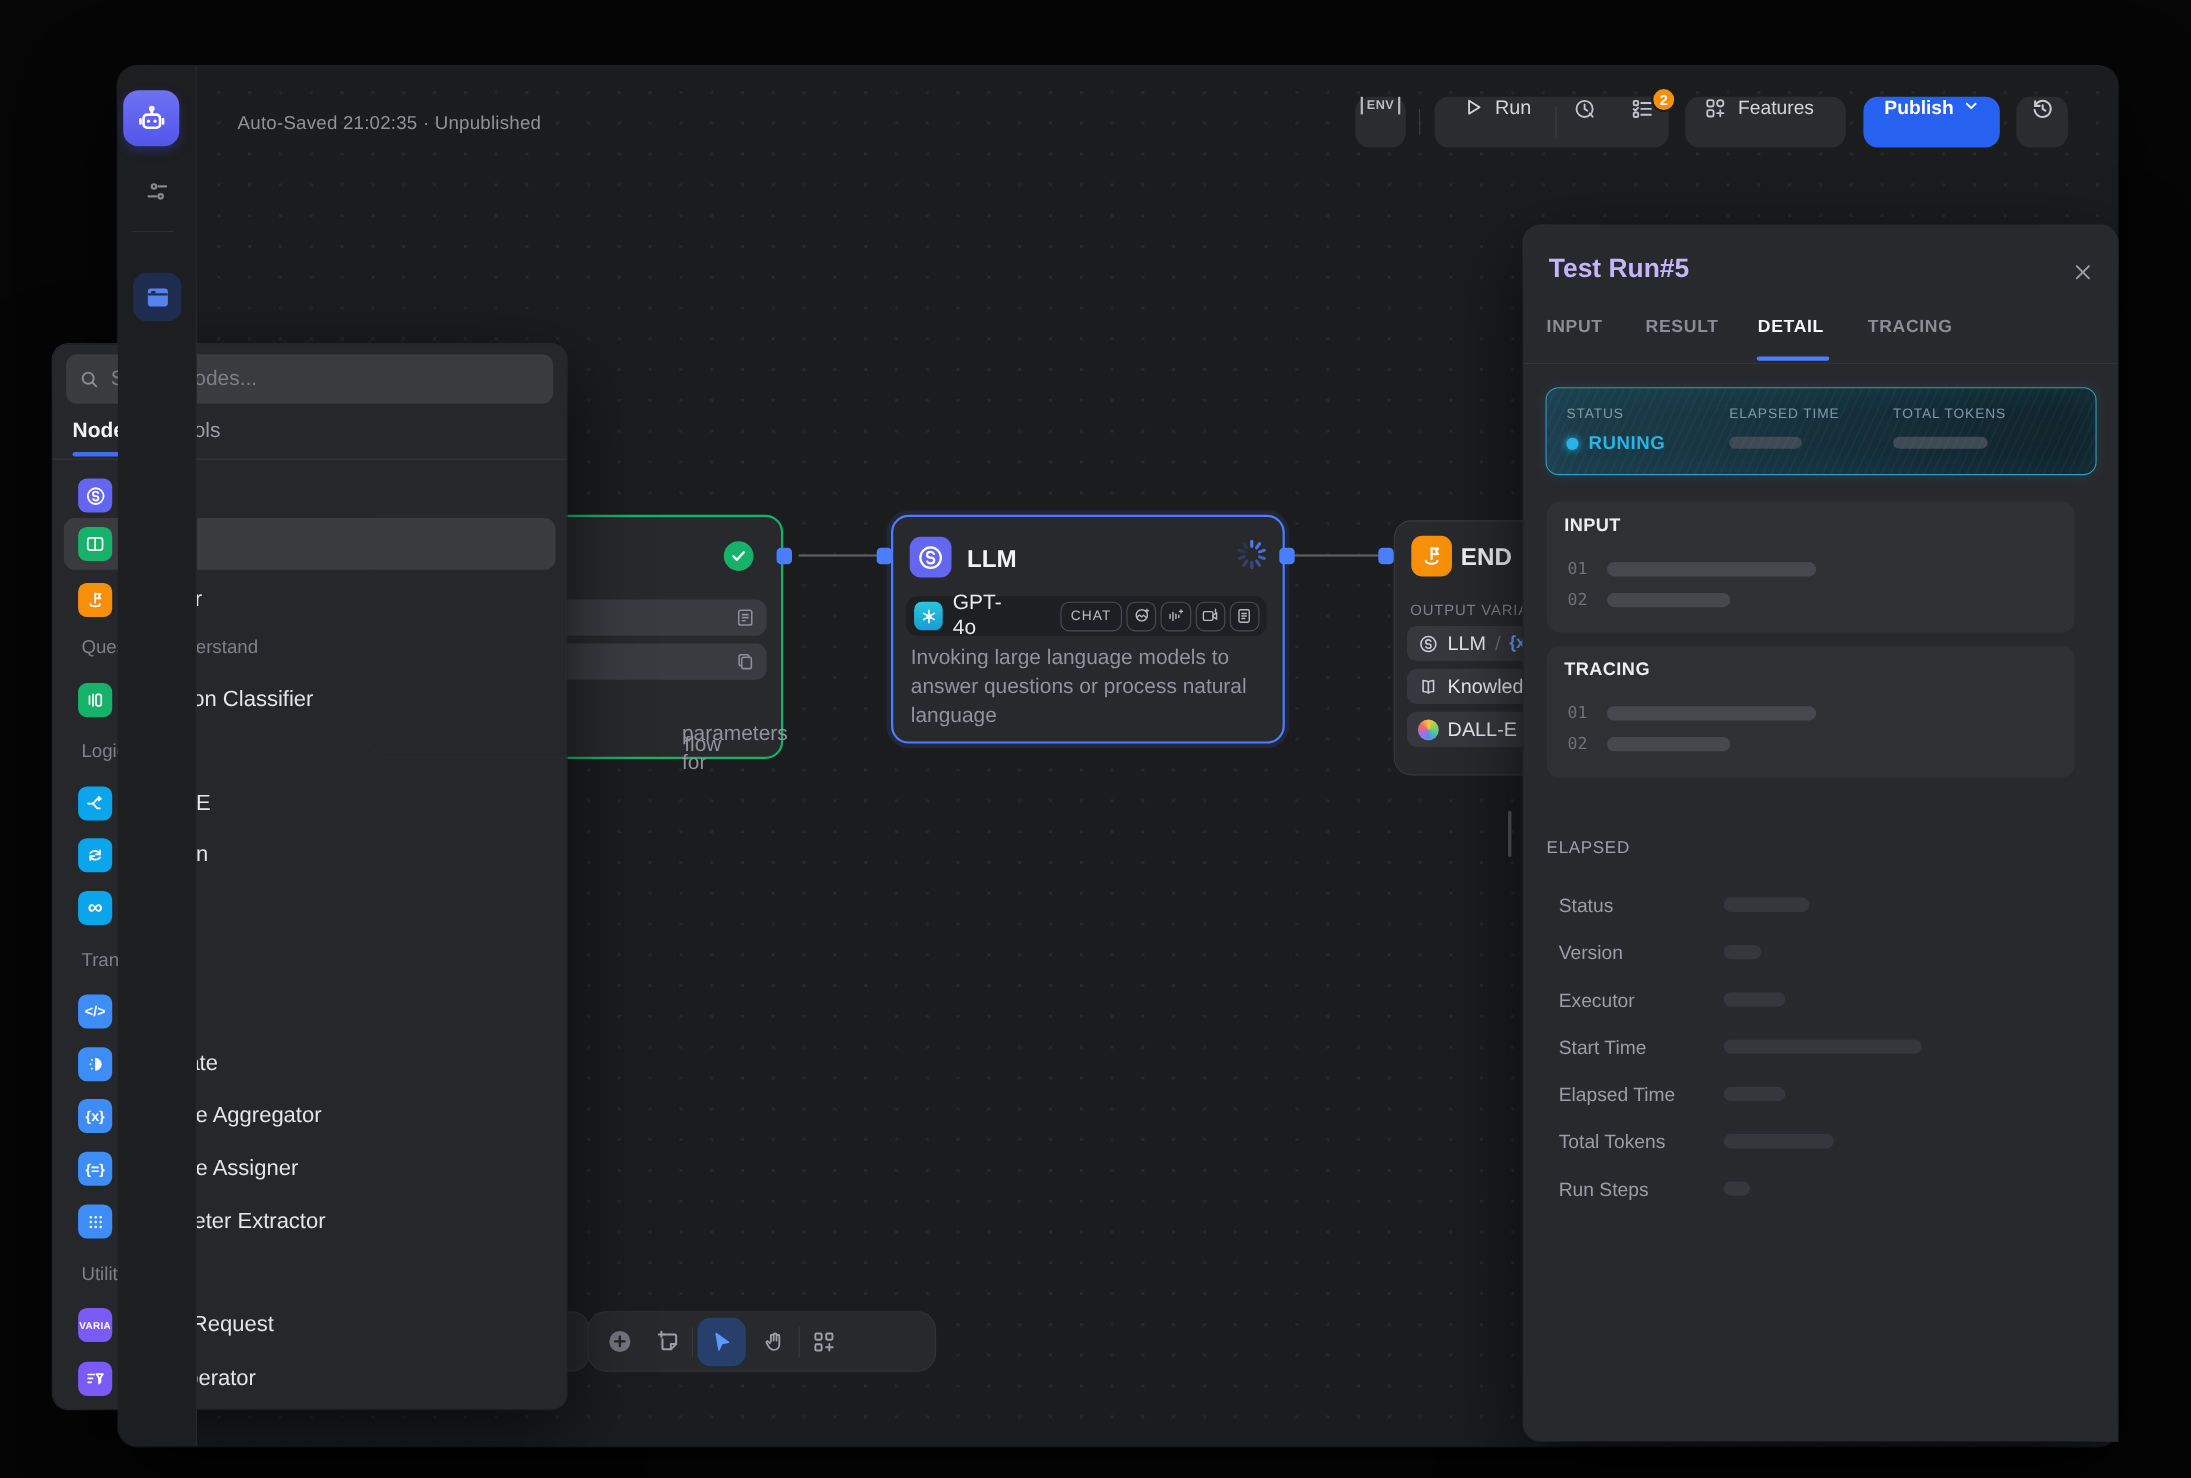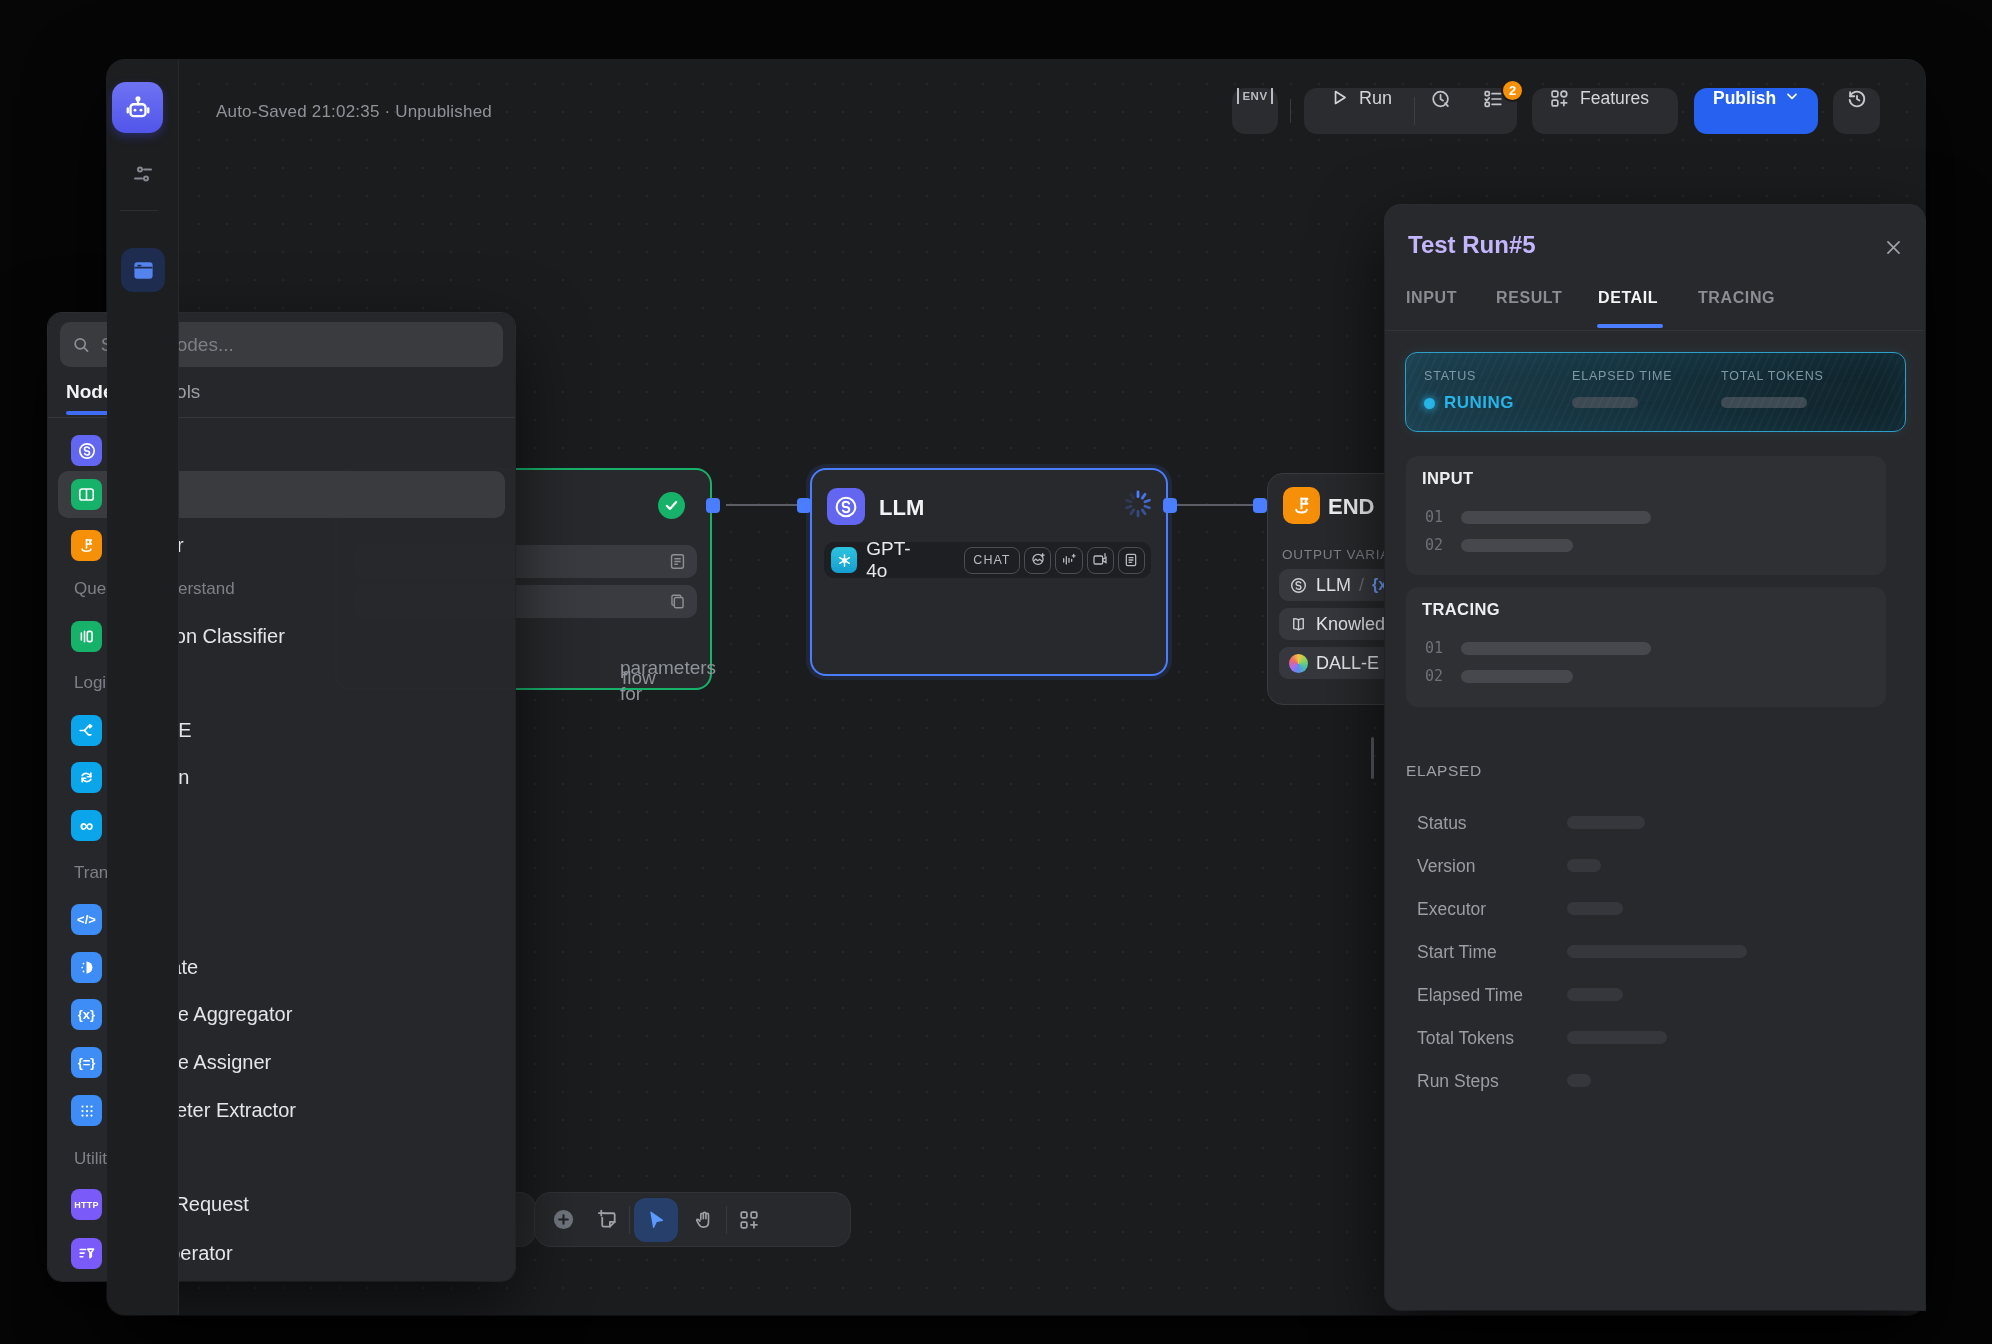"Invoking large language models to" div.llm-desc { html: none -> <div>Invoking large language models to answer questions or process natural language</div> }
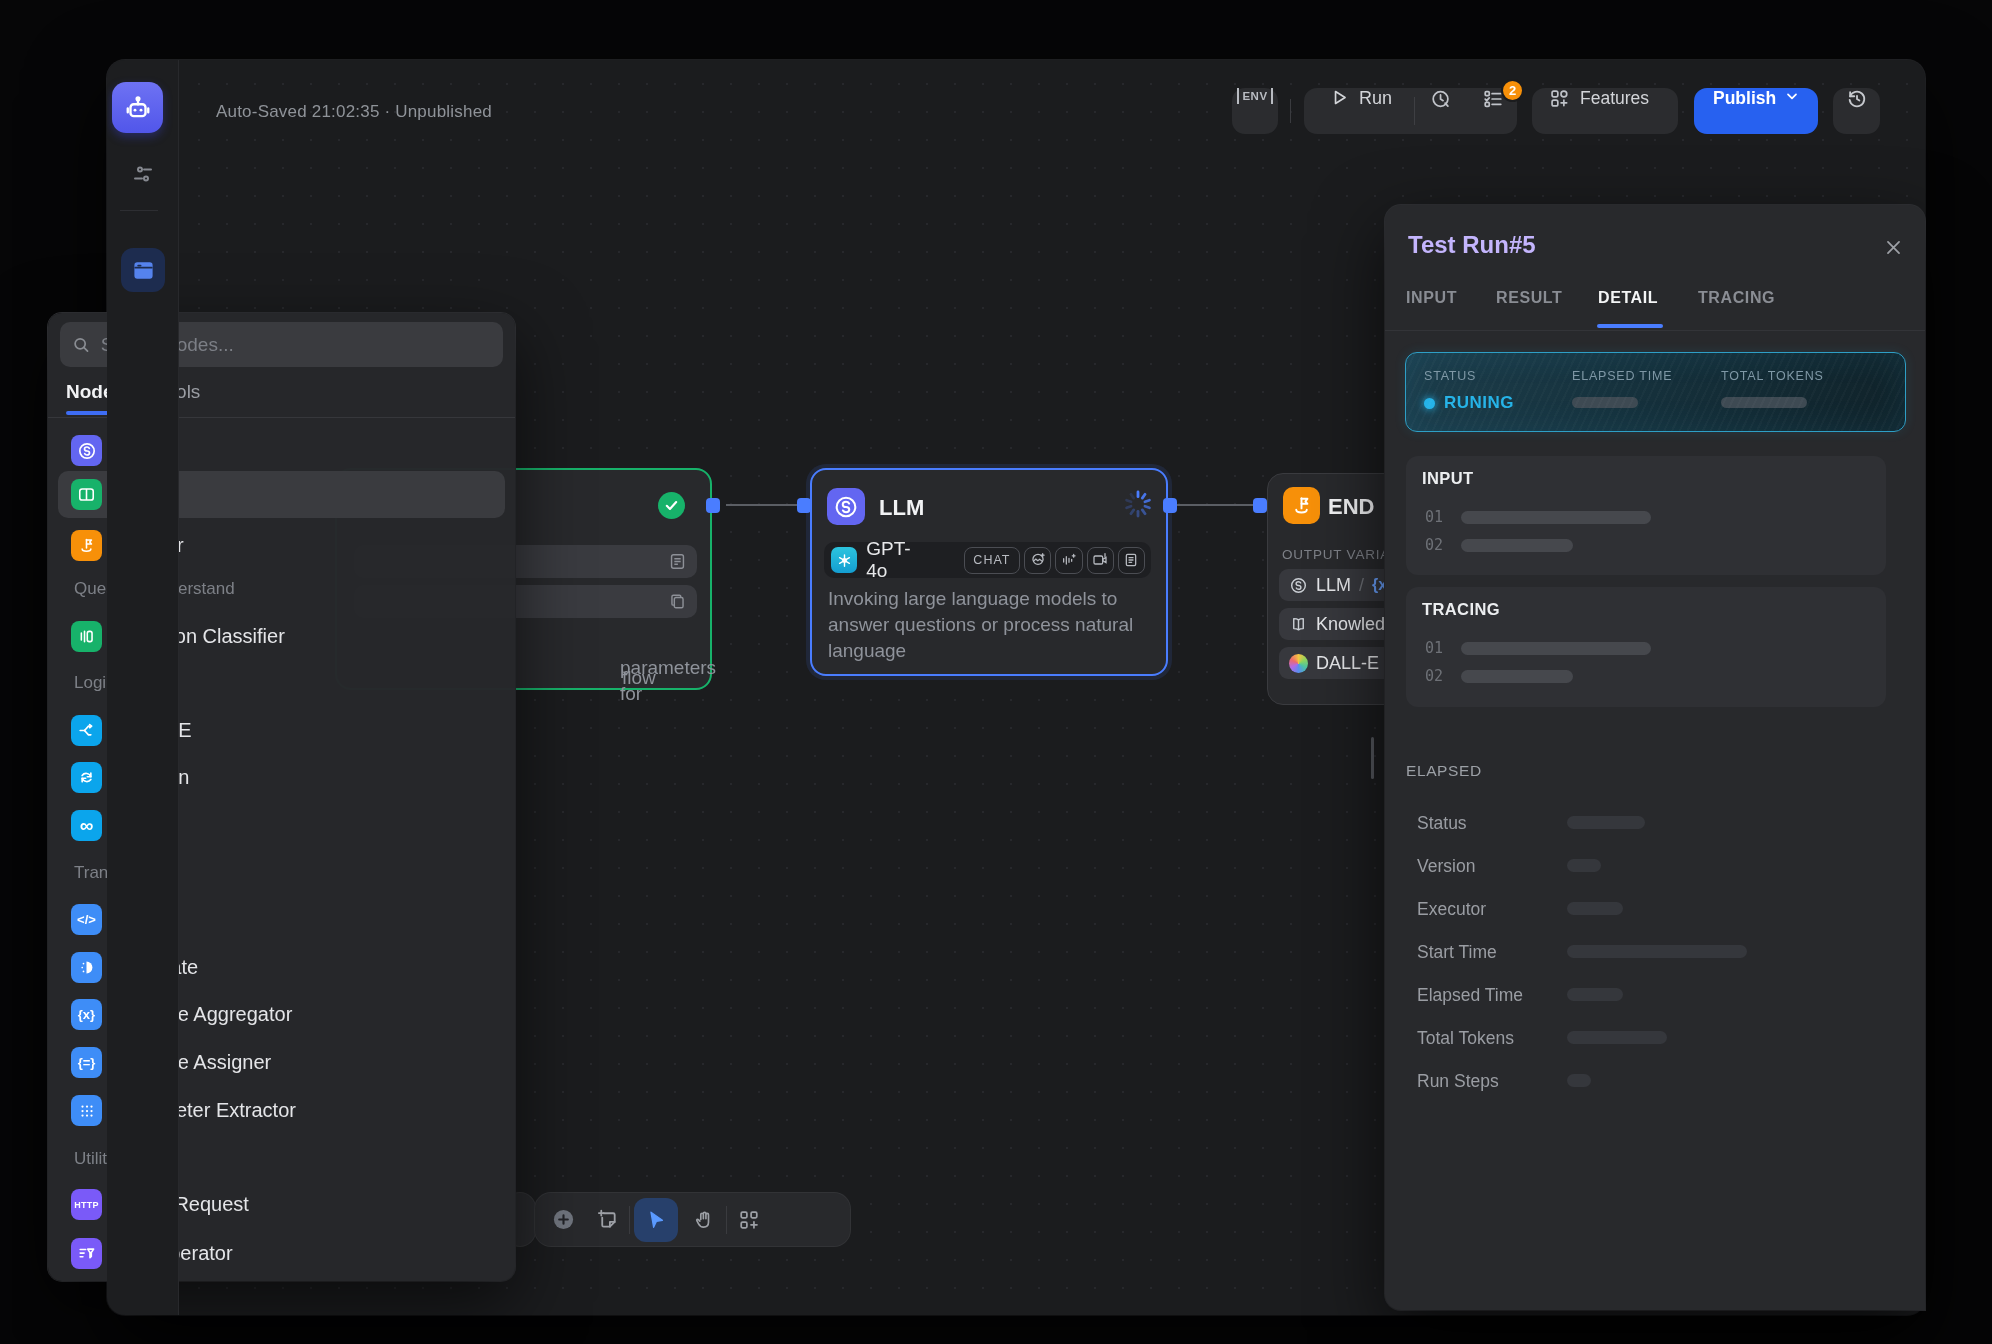"HTTP" span.glyph { text: HTTP -> VARIA }
